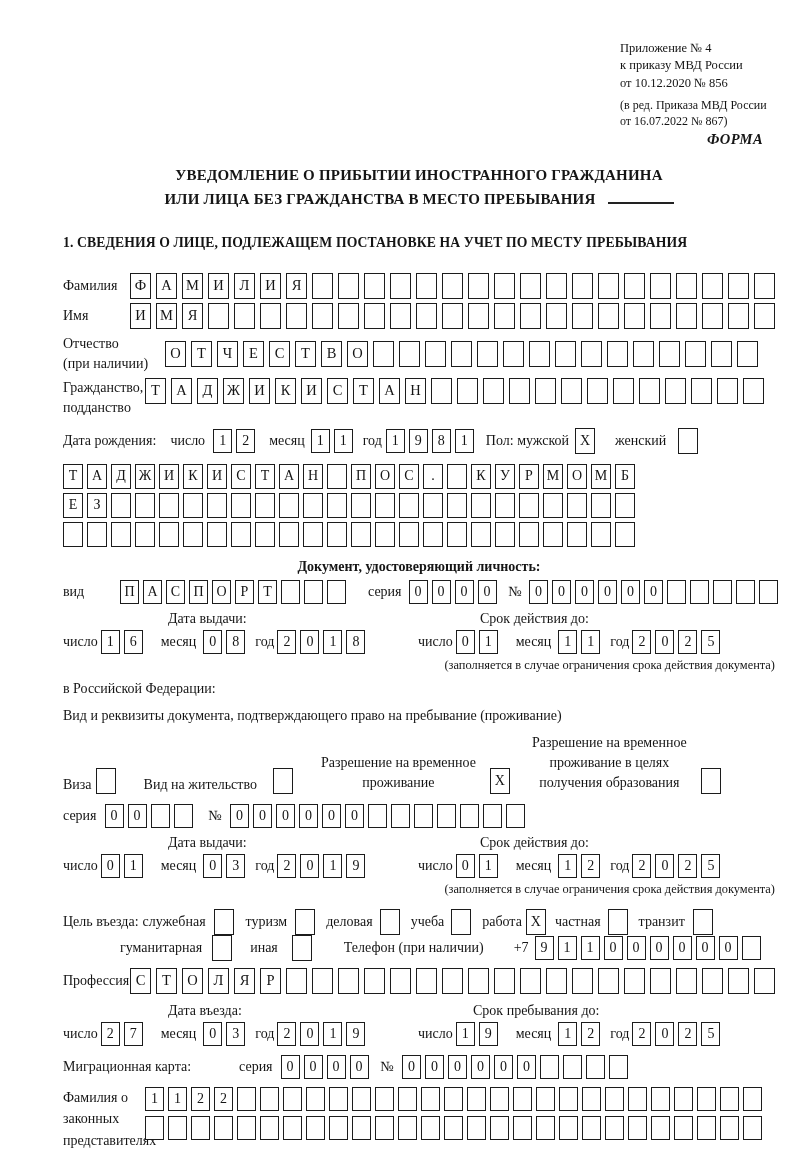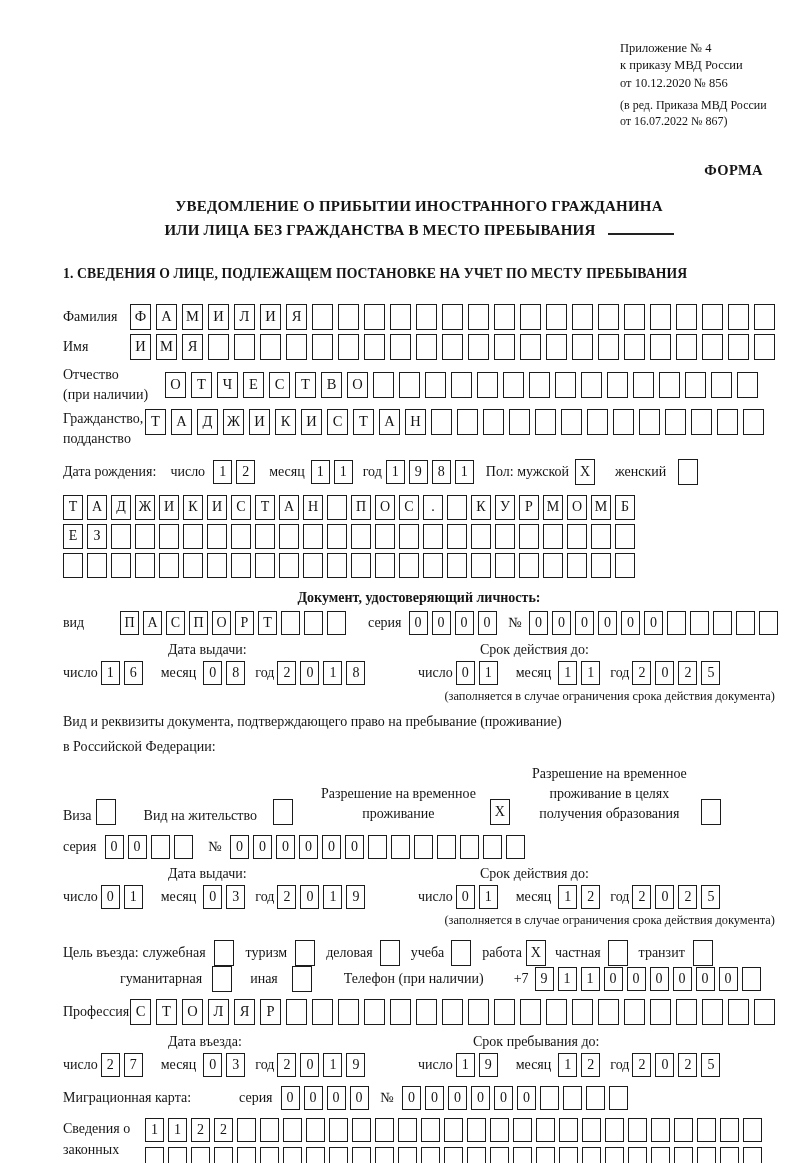"ФОРМА" .forma { font-style: none -> italic; margin-top: 32px -> 1px }
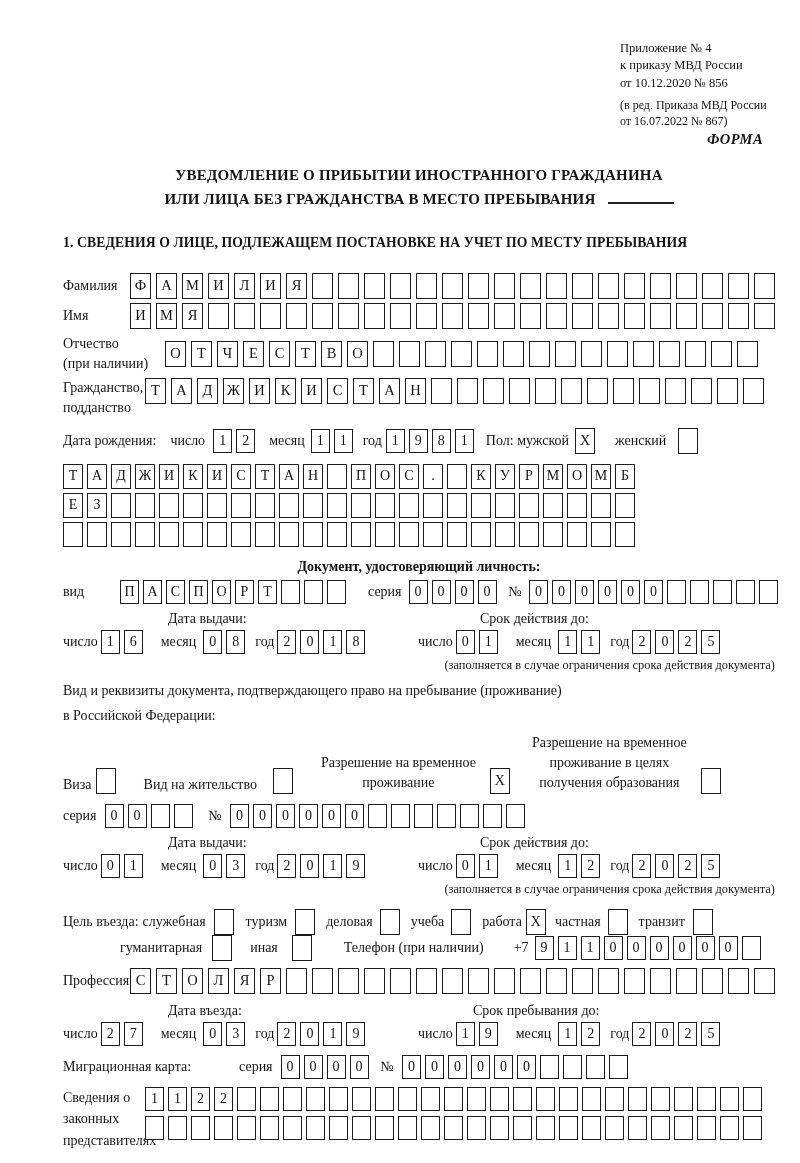"Вид и реквизиты документа," div.lbl { order: before "в Российской Федерации:" -> after "в Российской Федерации:" }
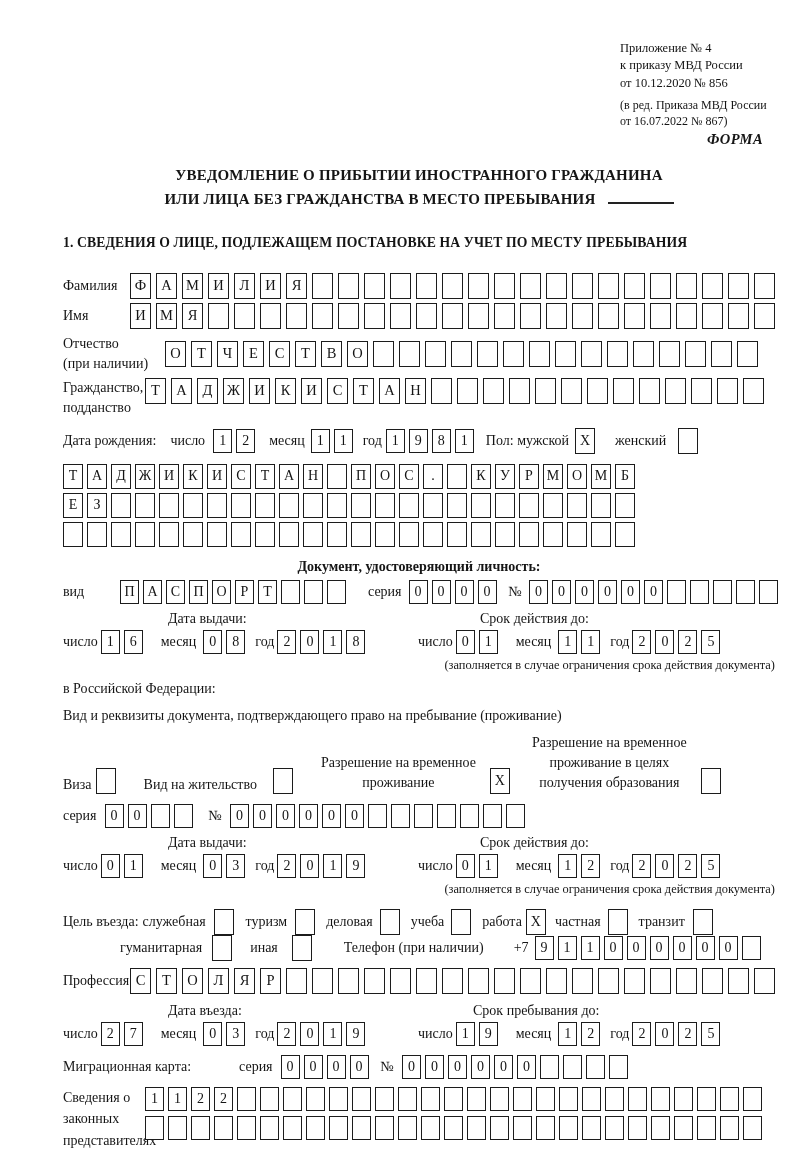"Сведения о" div { text: Сведения -> Фамилия }
